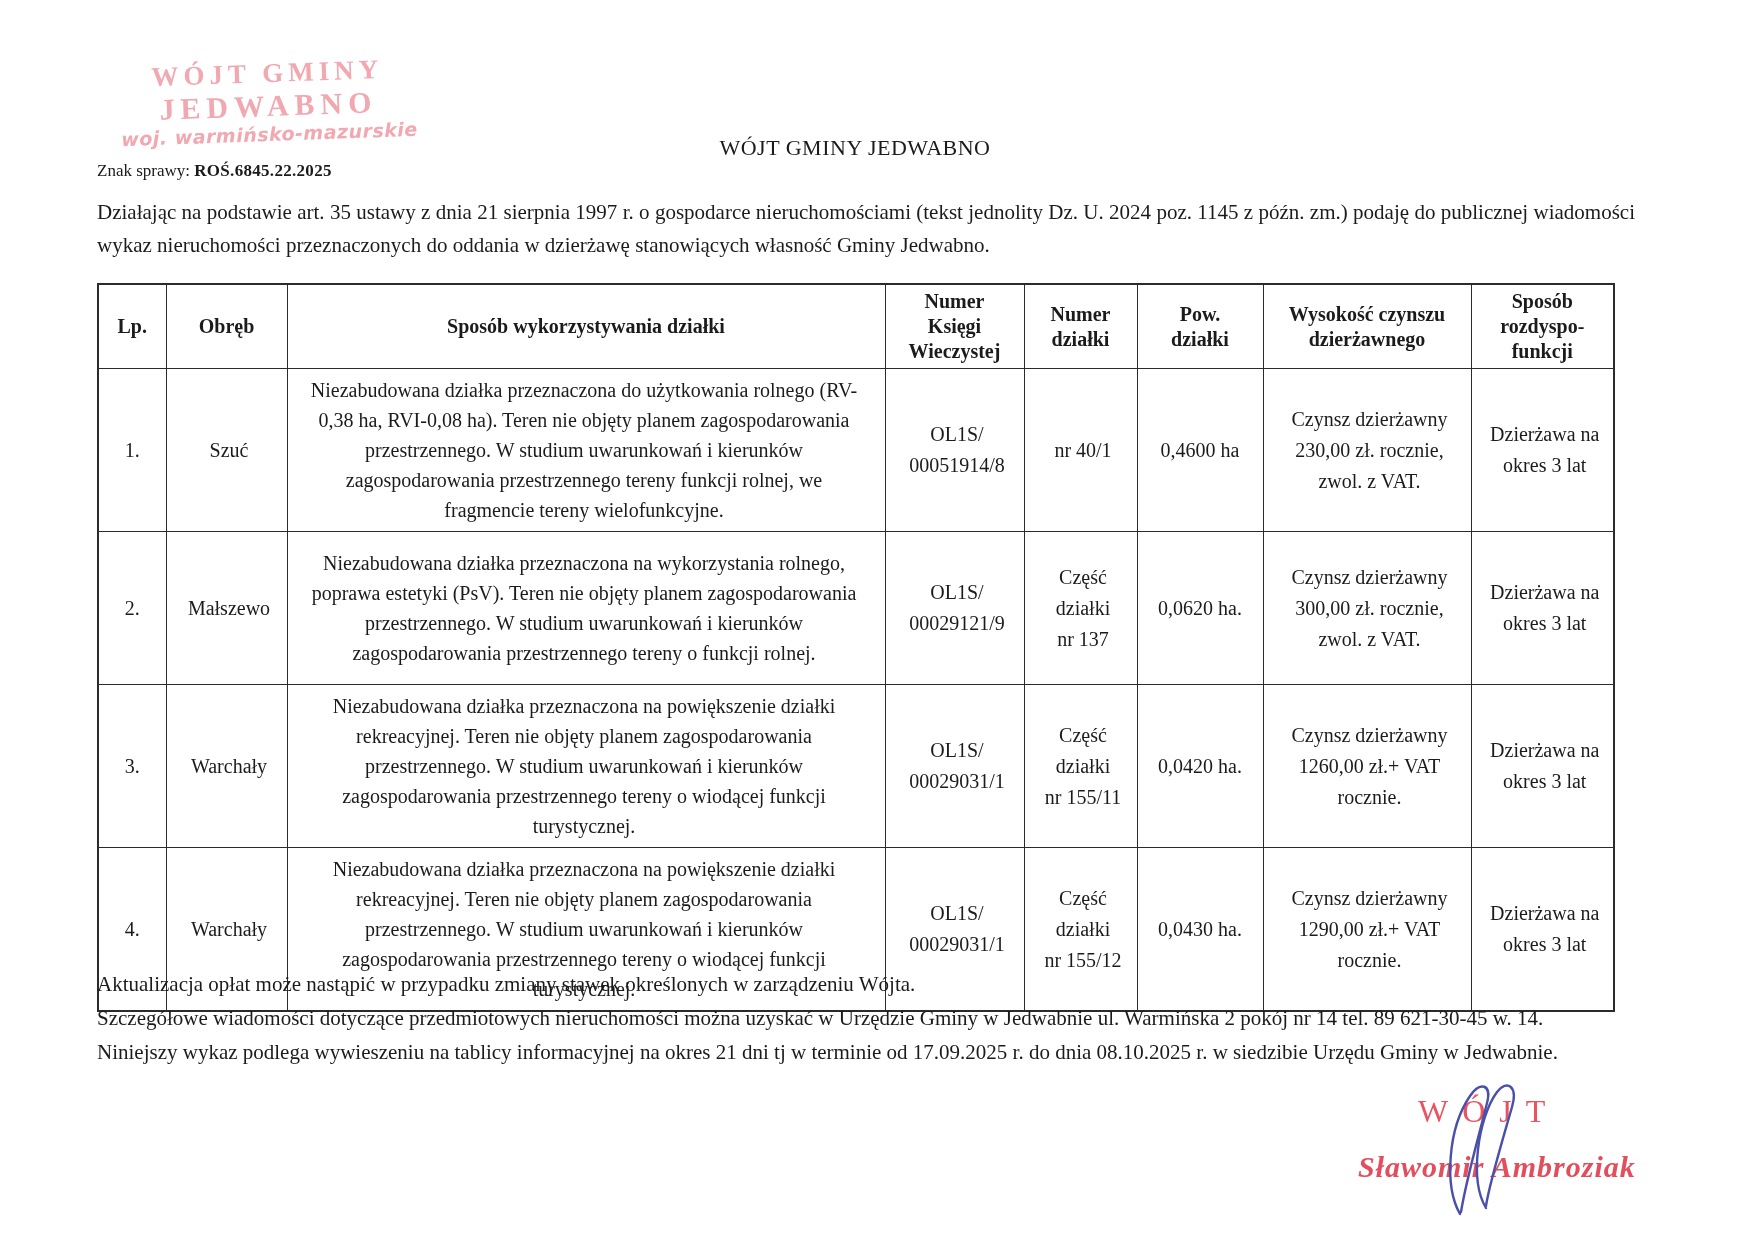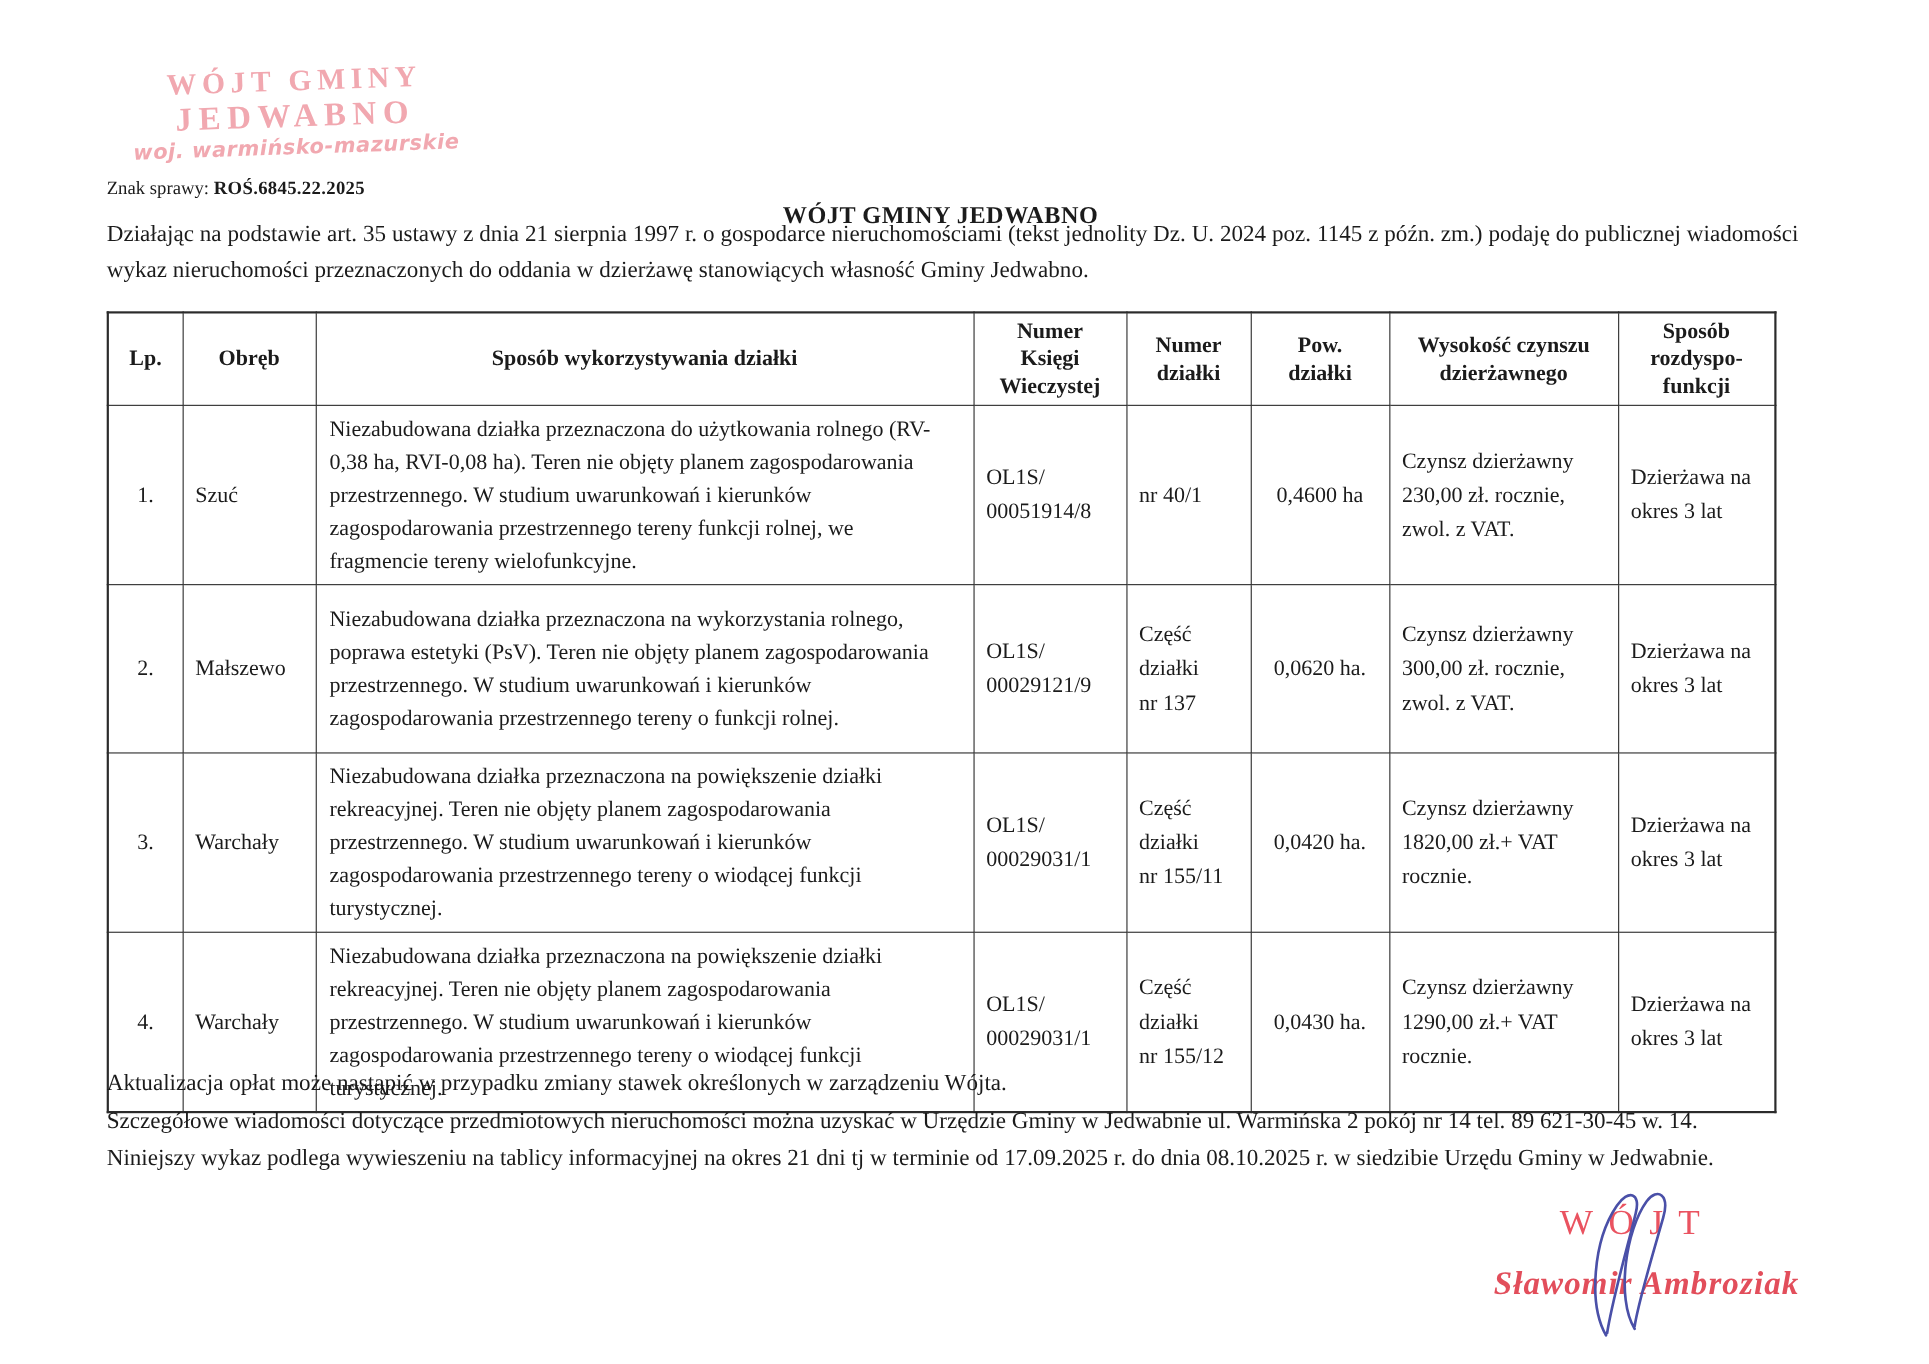"WÓJT GMINY JEDWABNO" .doc-title { font-weight: bold -> normal; margin-top: 48px -> none }
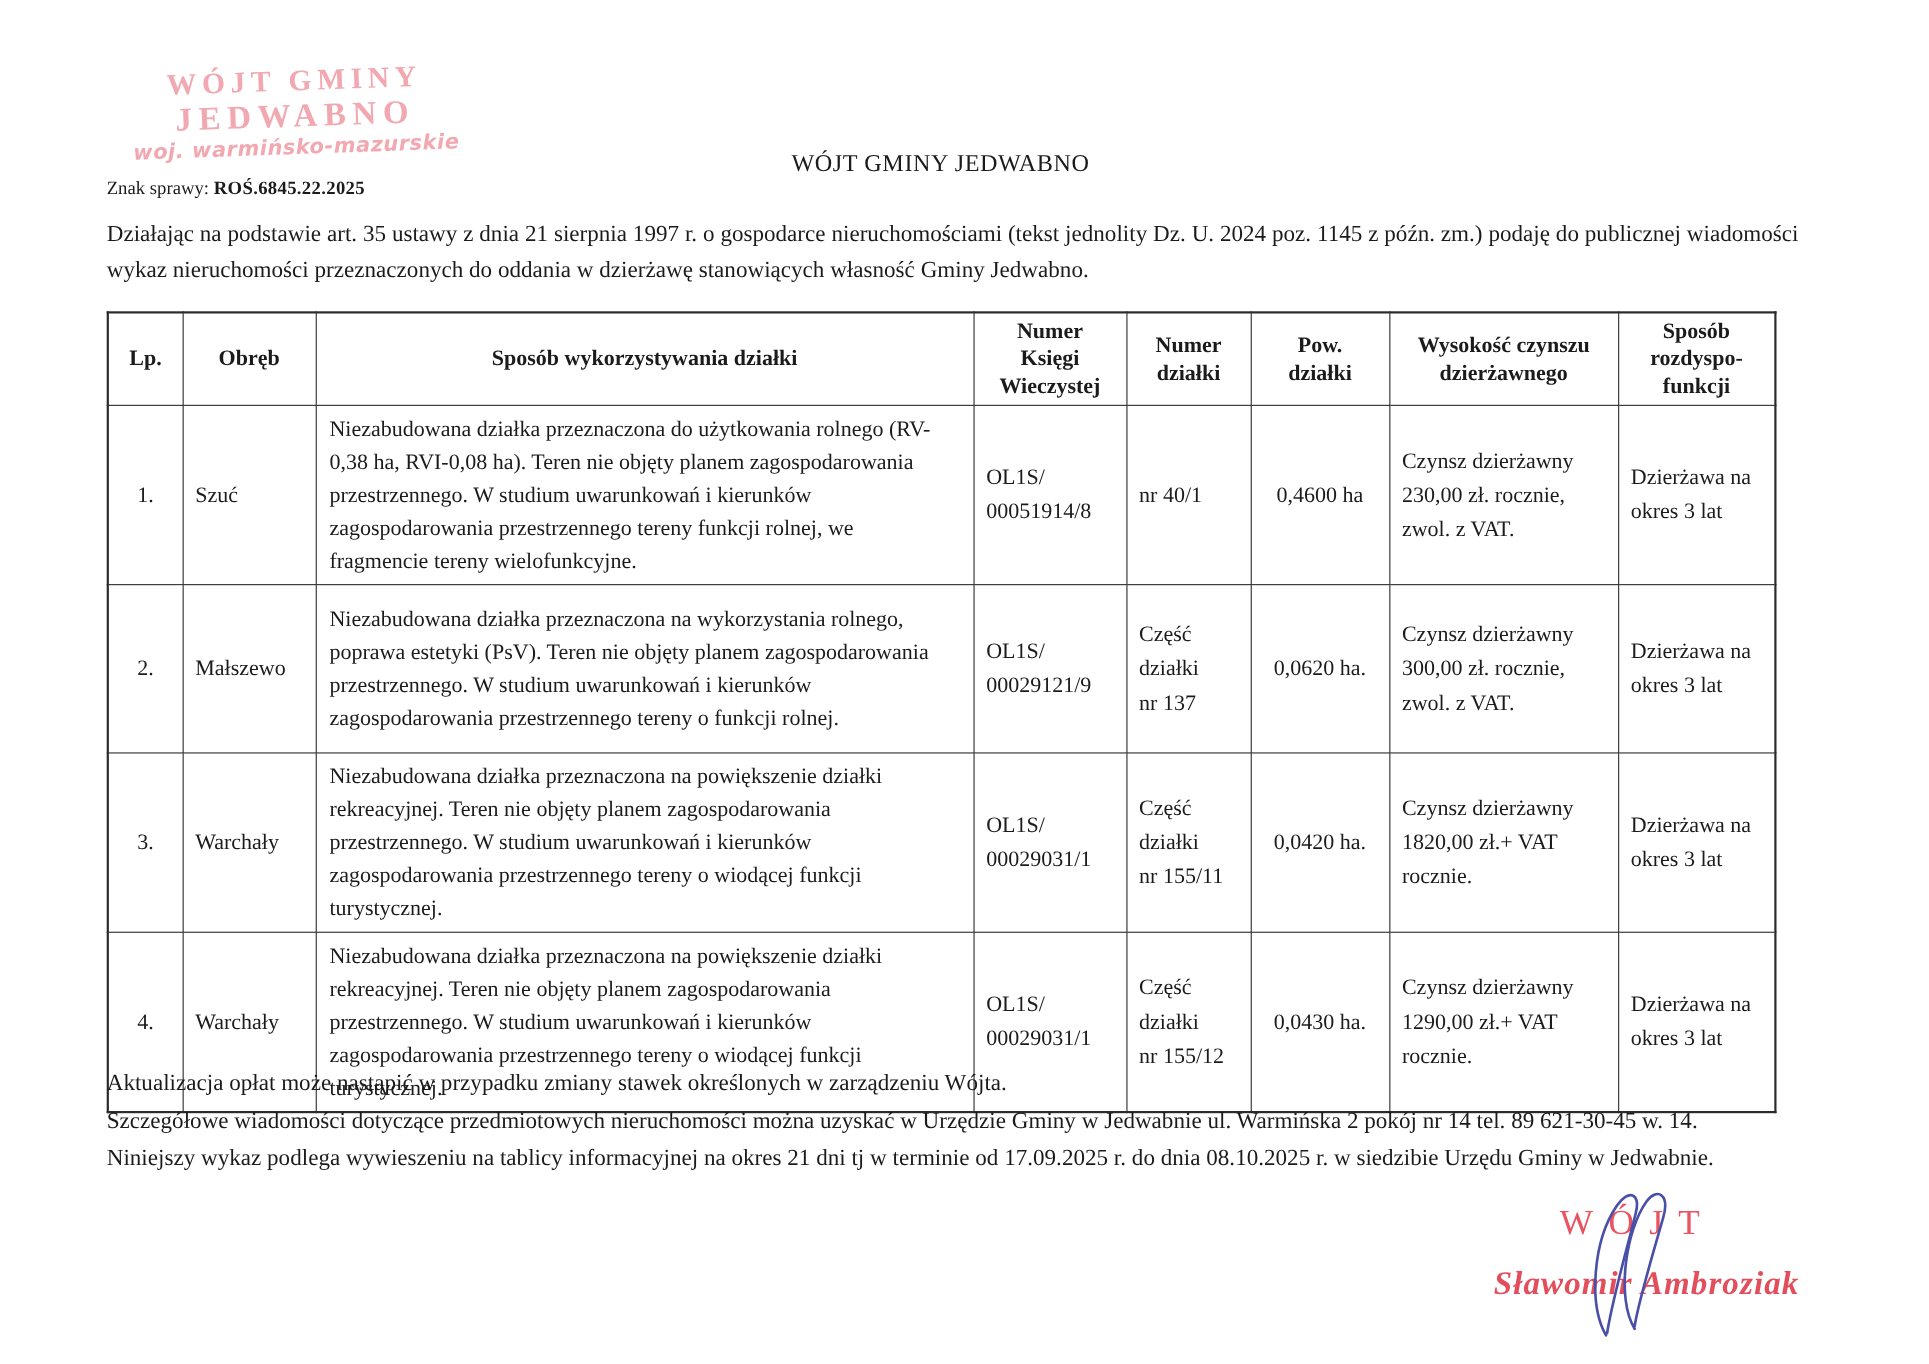"Niezabudowana działka przeznaczona do" table.wykaz th,table.wykaz td { text-align: none -> center }
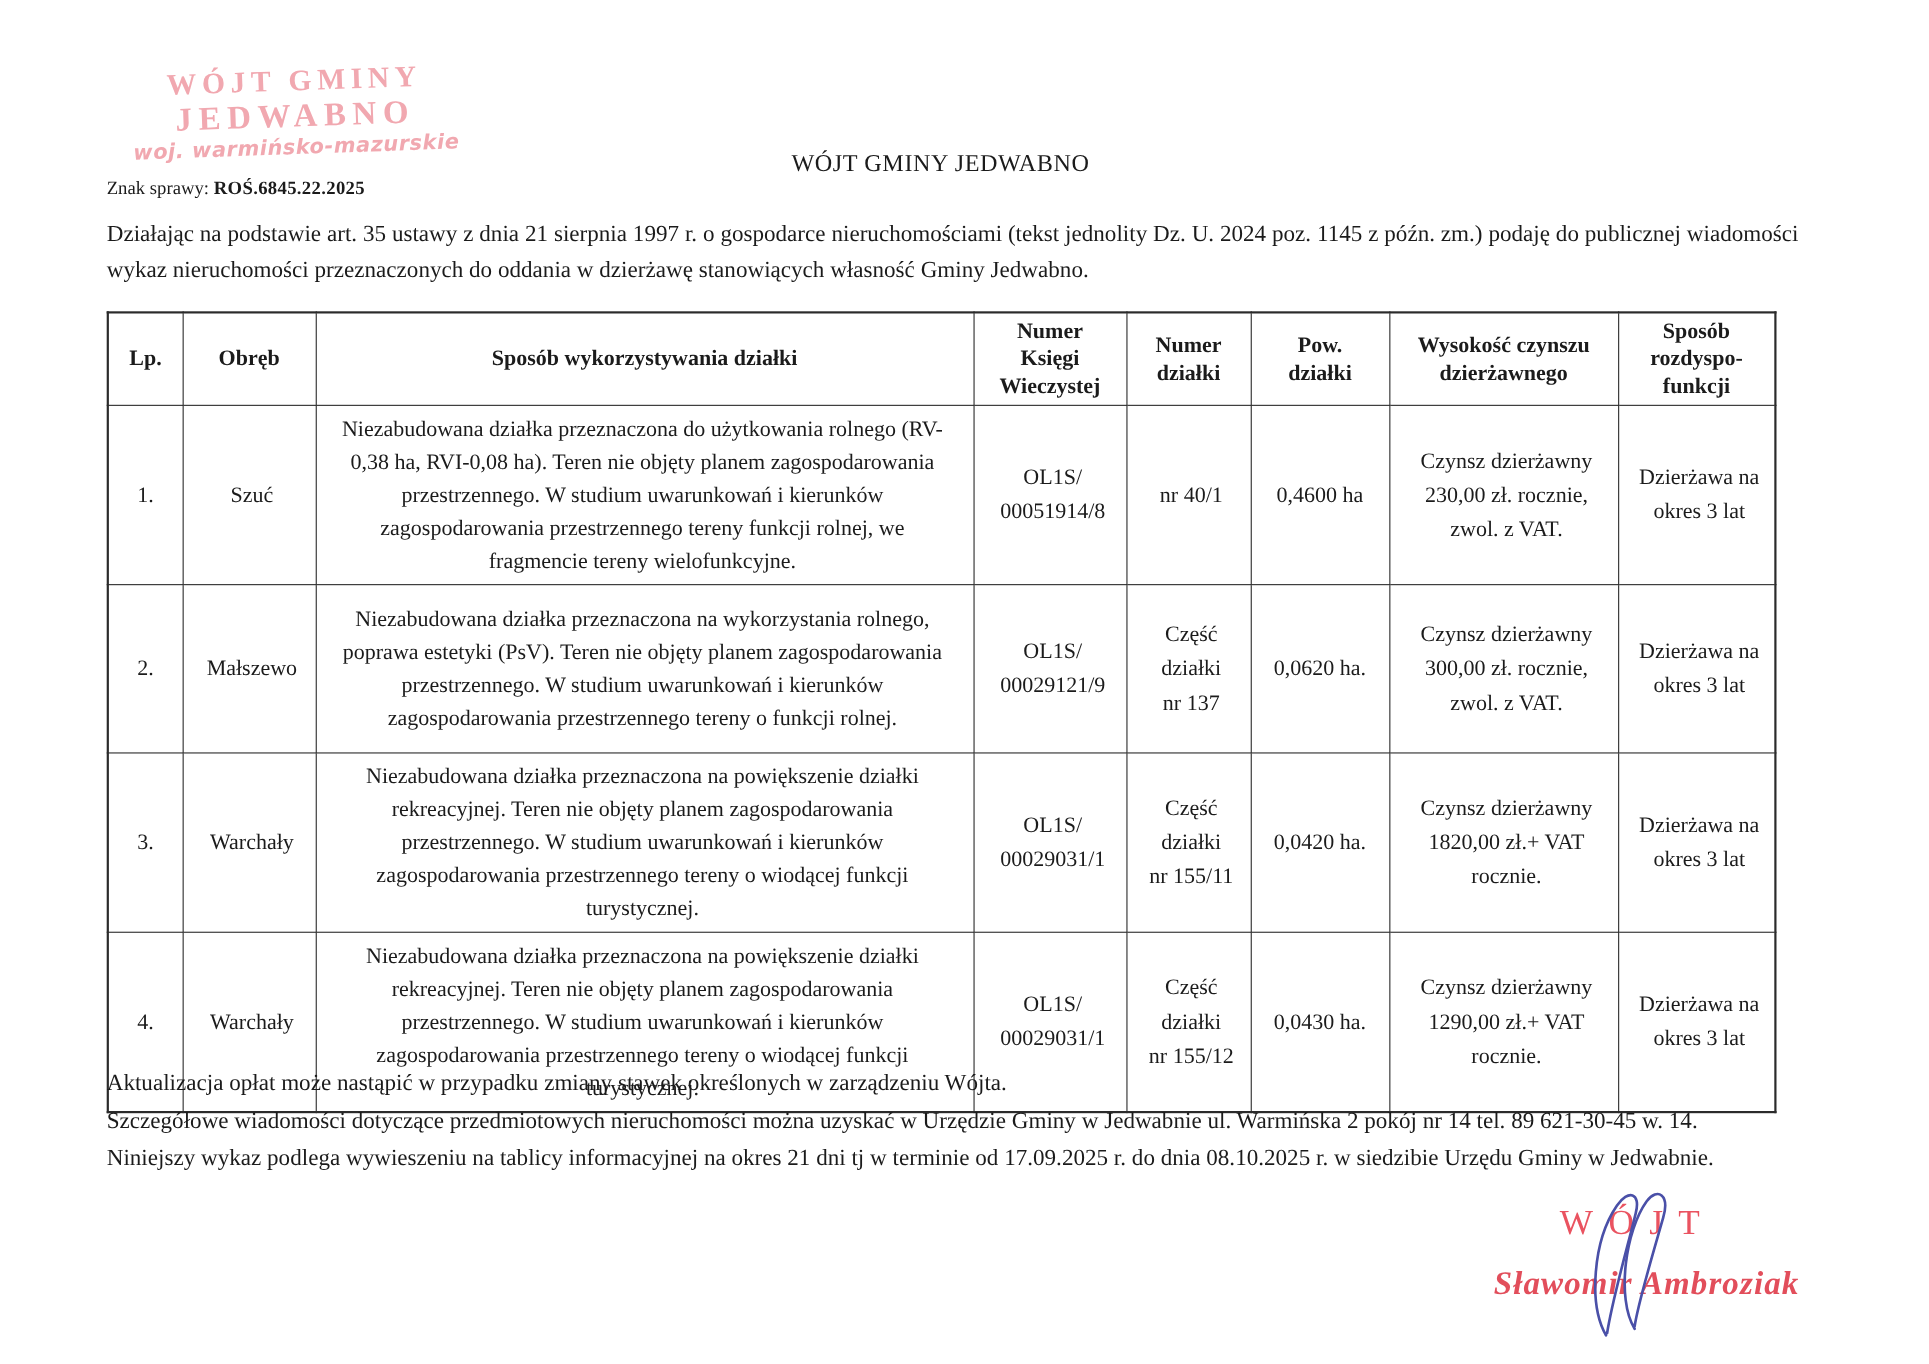"Czynsz dzierżawny 1820,00 zł.+ VAT" td.l { text: 1820,00 -> 1260,00 }
